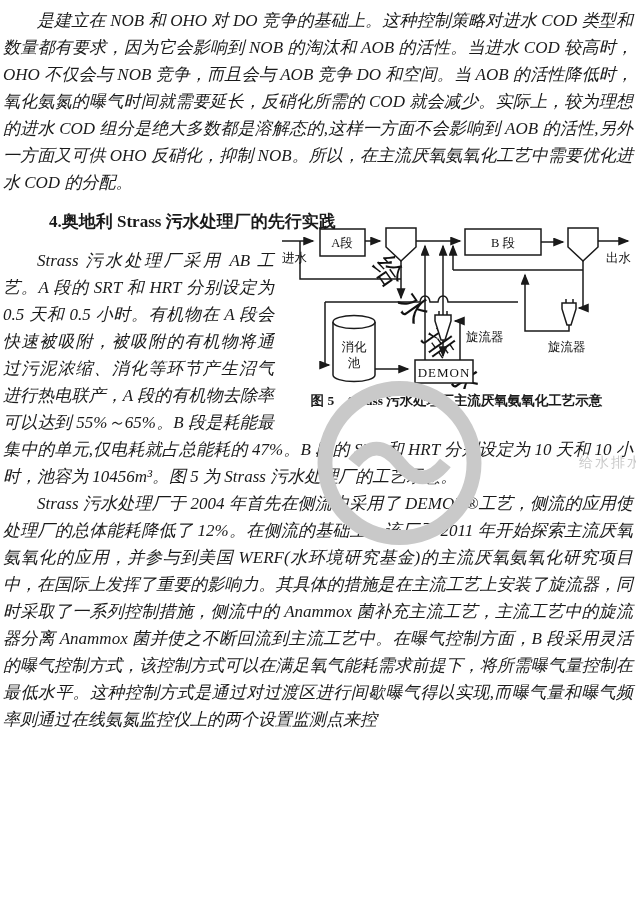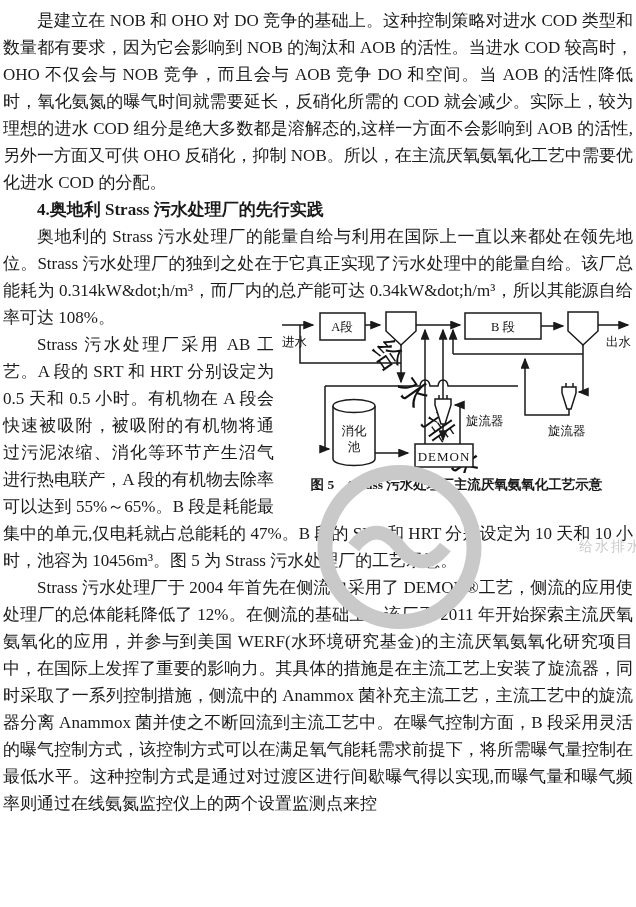"是建立在 NOB 和 OHO 对" .page p { font-style: none -> italic }
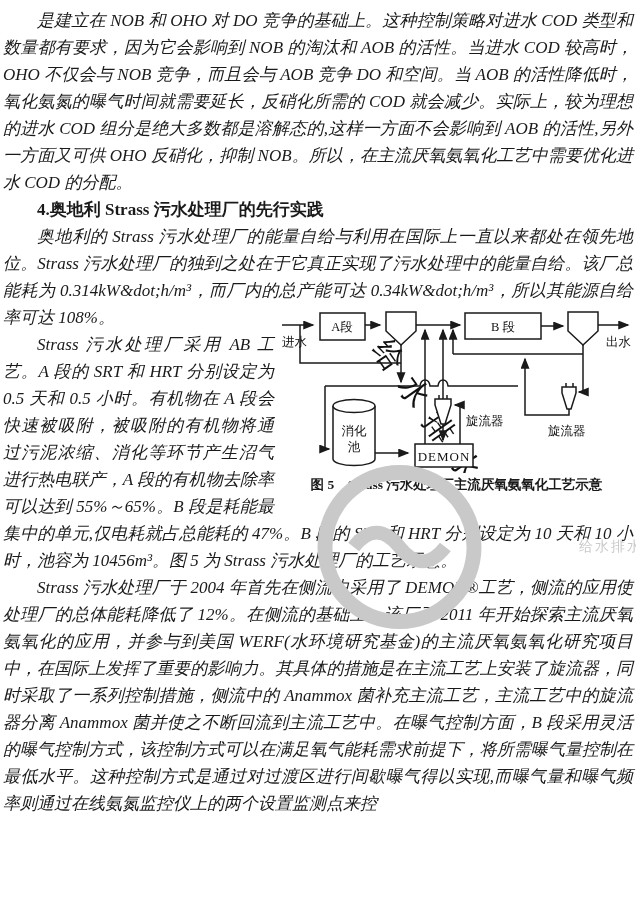"4.奥地利 Strass 污水处理厂的先行实践" .page h2 { margin: 0 -> 12px }
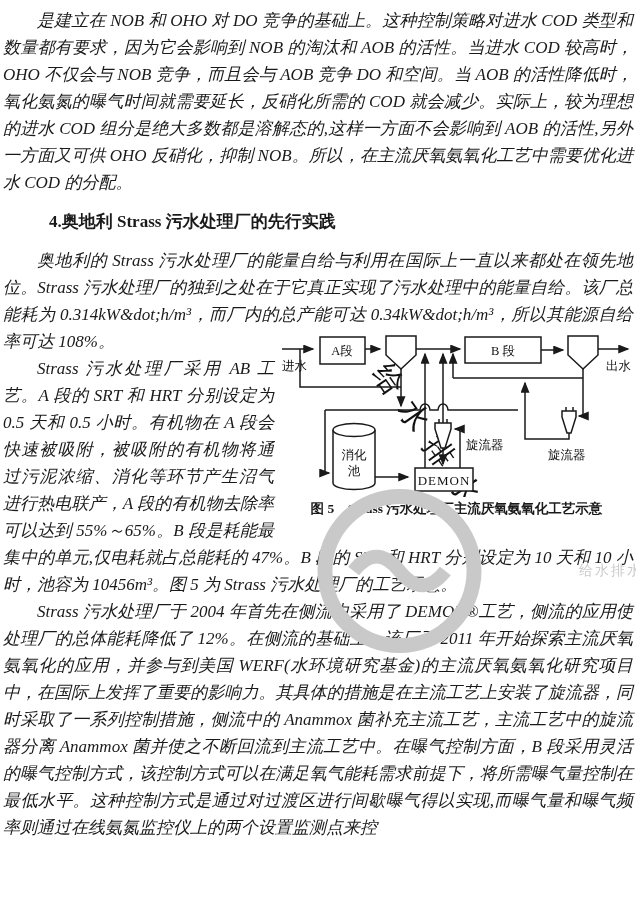"奥地利的 Strass" p { html: <p>奥地利的 Strass 污水处理厂的能量自给与利用在国际上一直以来都处在领先地位。Strass 污水处理厂的独到之处在于它真正实现了污水处理中的能量自给。该厂总能耗为 0.314kW&amp;dot;h/m³，而厂内的总产能可达 0.34kW&amp;dot;h/m³，所以其能源自给率可达 108%。</p> -> none }
